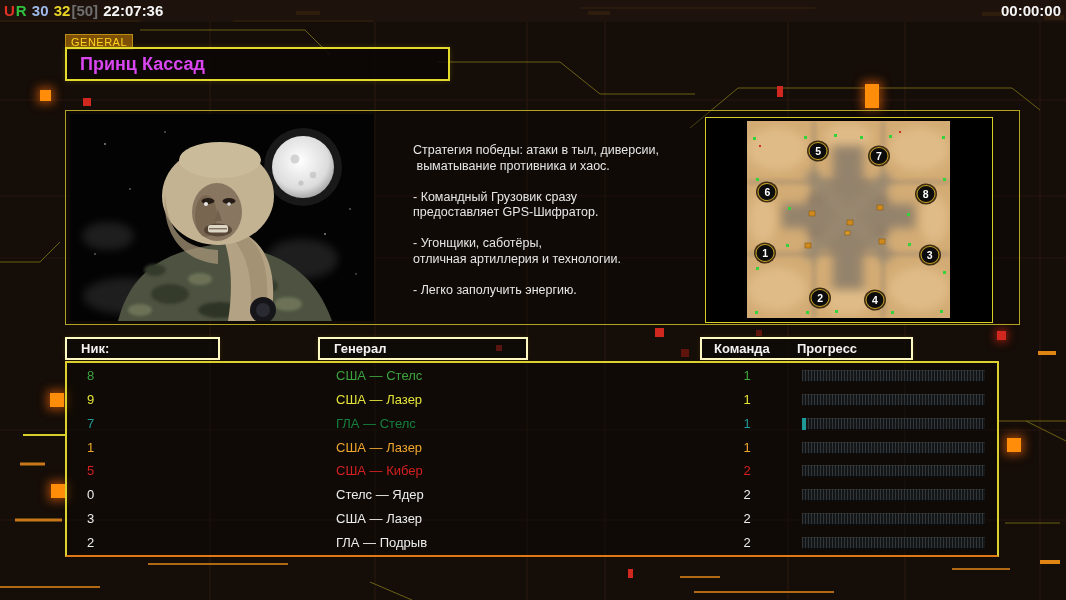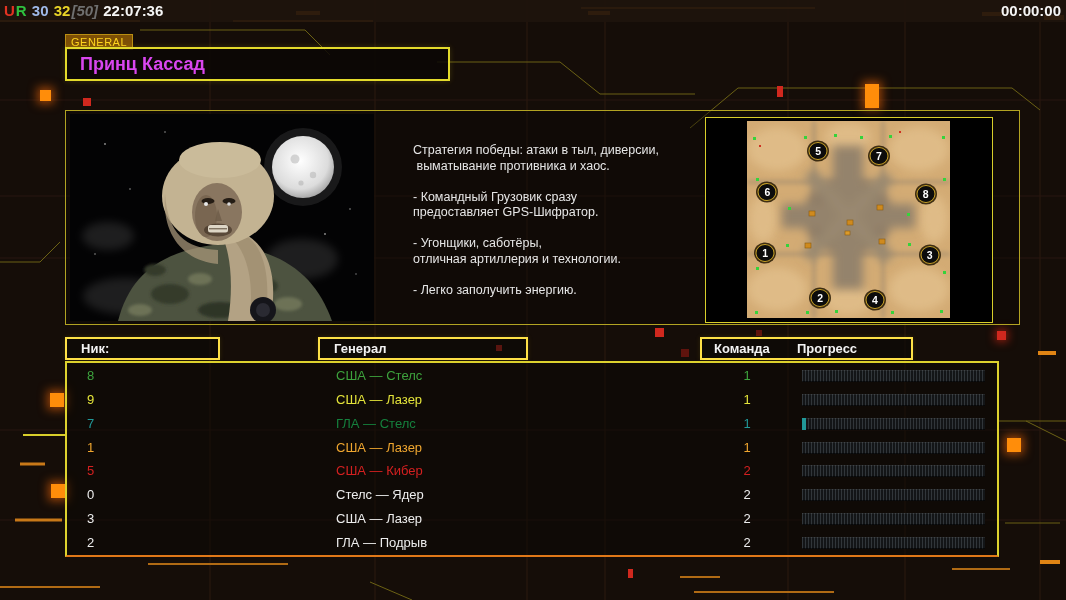"[50]" span { font-style: italic -> none }
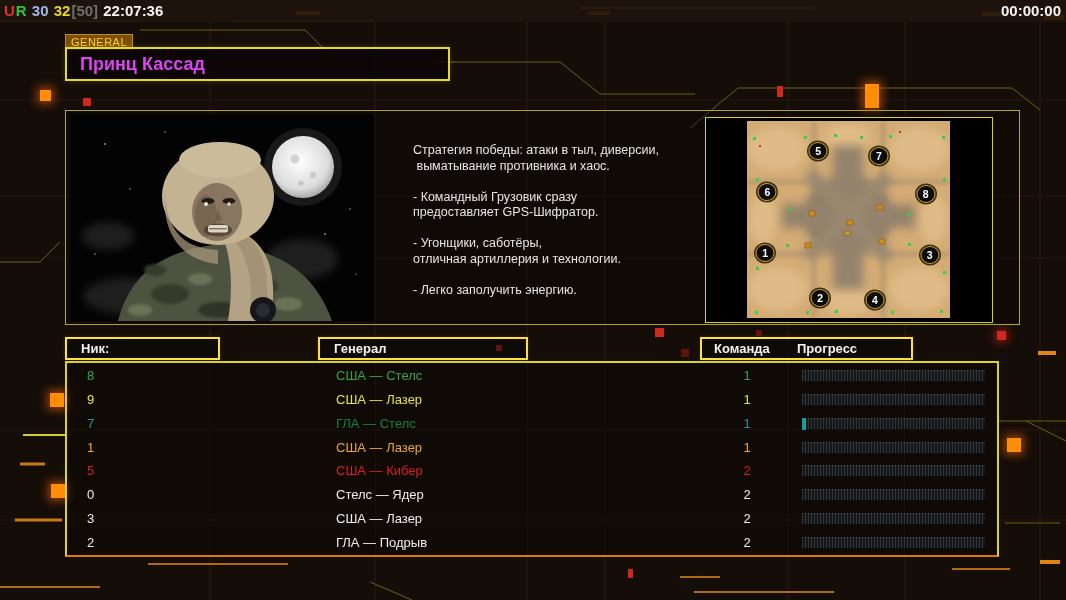"Ник:" .hdr-box { border: 2px solid #fde047 -> 2px solid #fef9c3 }
